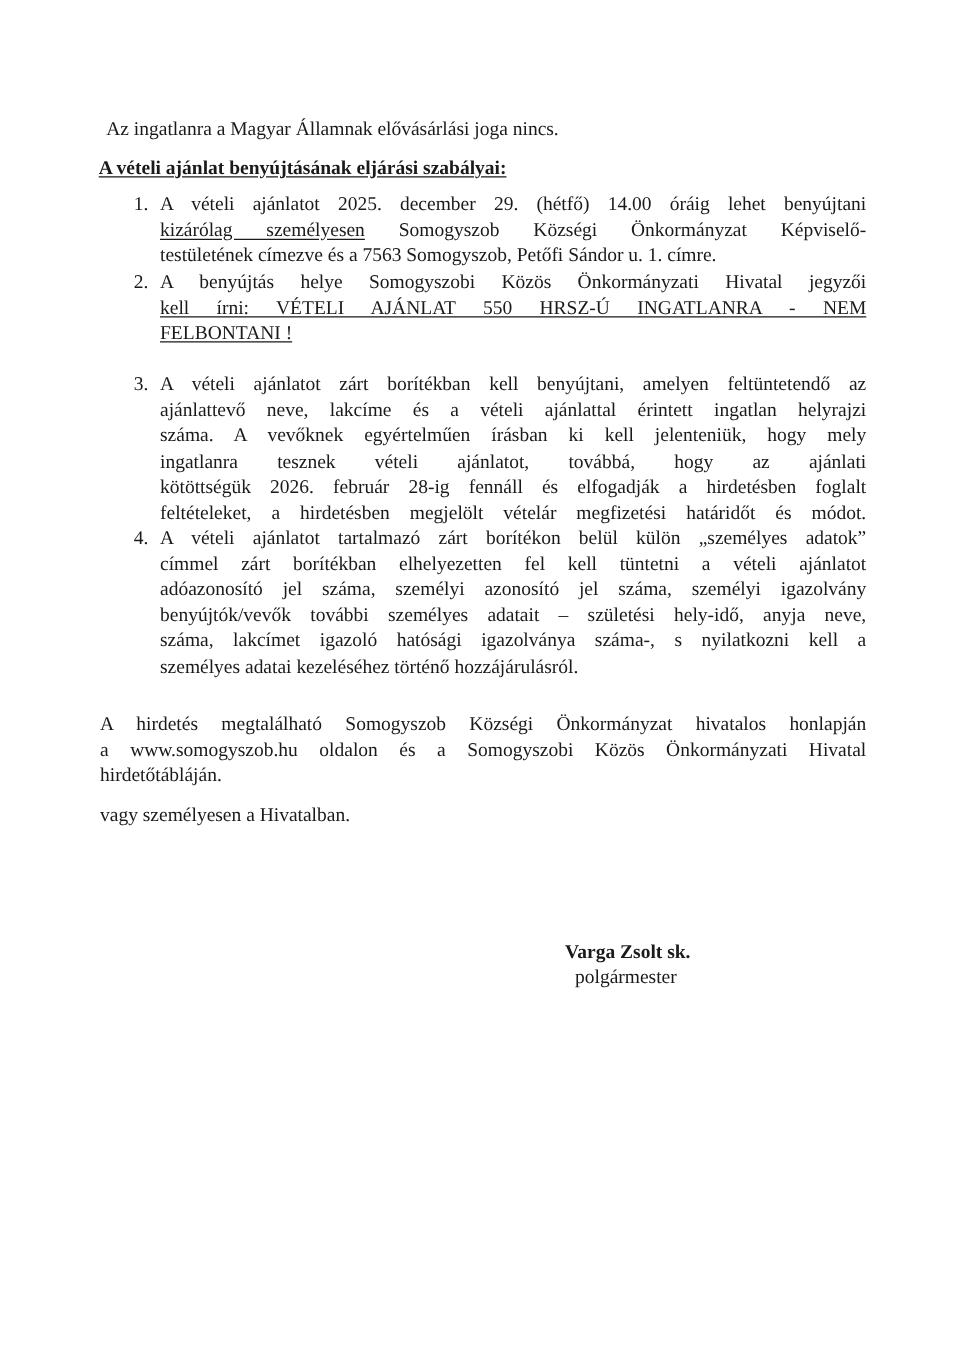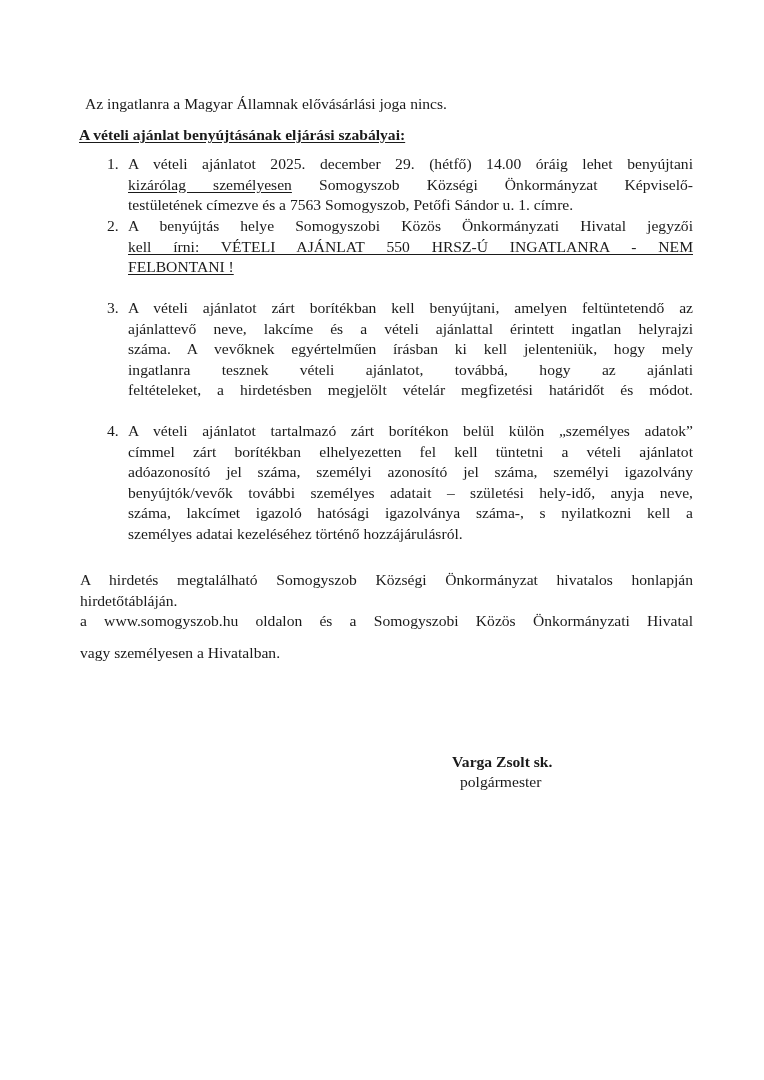"kötöttségük 2026. február 28-ig fennáll" span.l { html: none -> <span>kötöttségük 2026. február 28-ig fennáll és elfogadják a hirdetésben foglalt</span> }
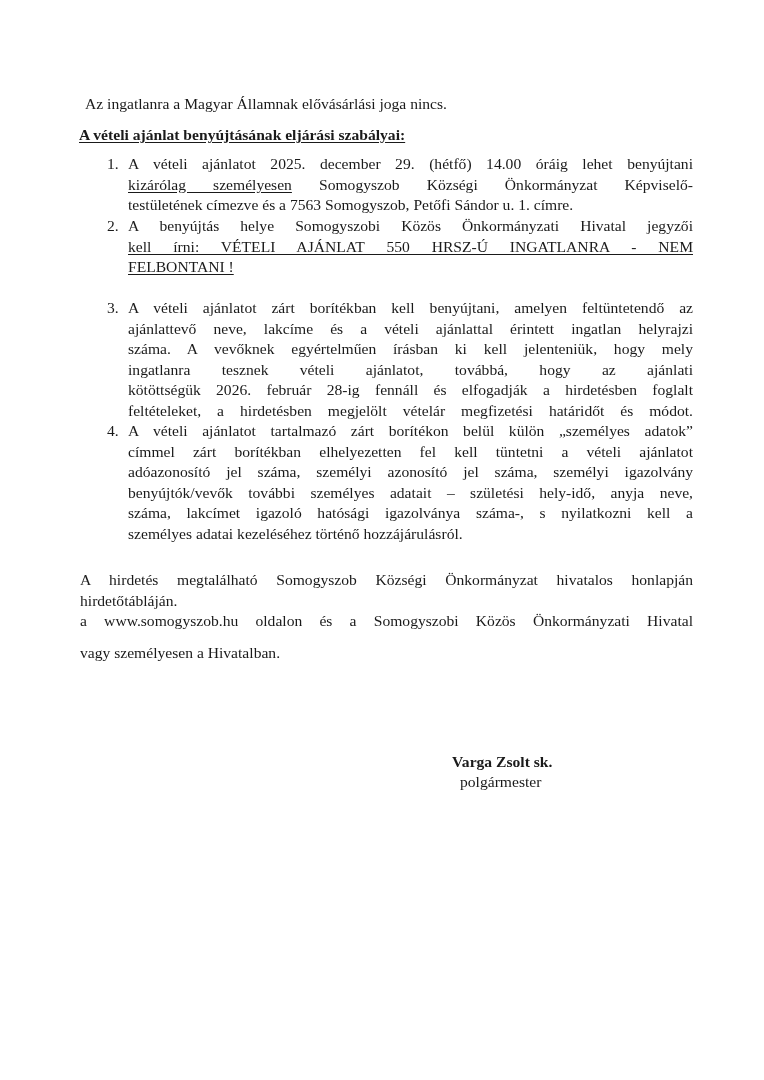"hirdetőtábláján." span.l { order: before "a www.somogyszob.hu oldalon és a" -> after "a www.somogyszob.hu oldalon és a" }
